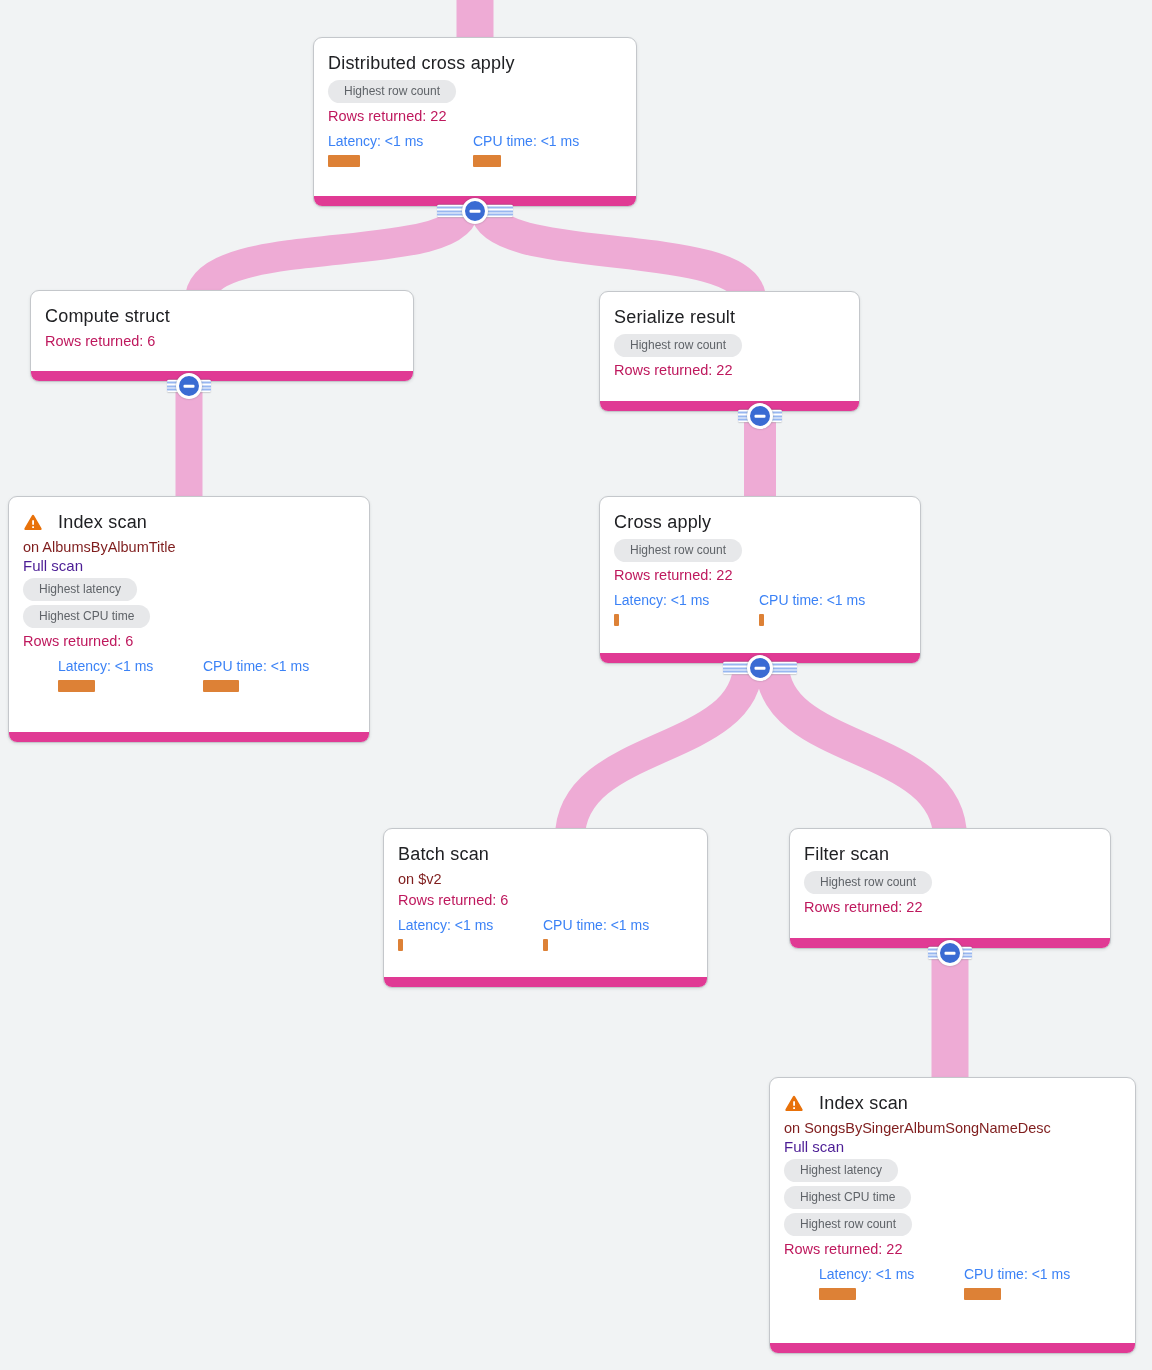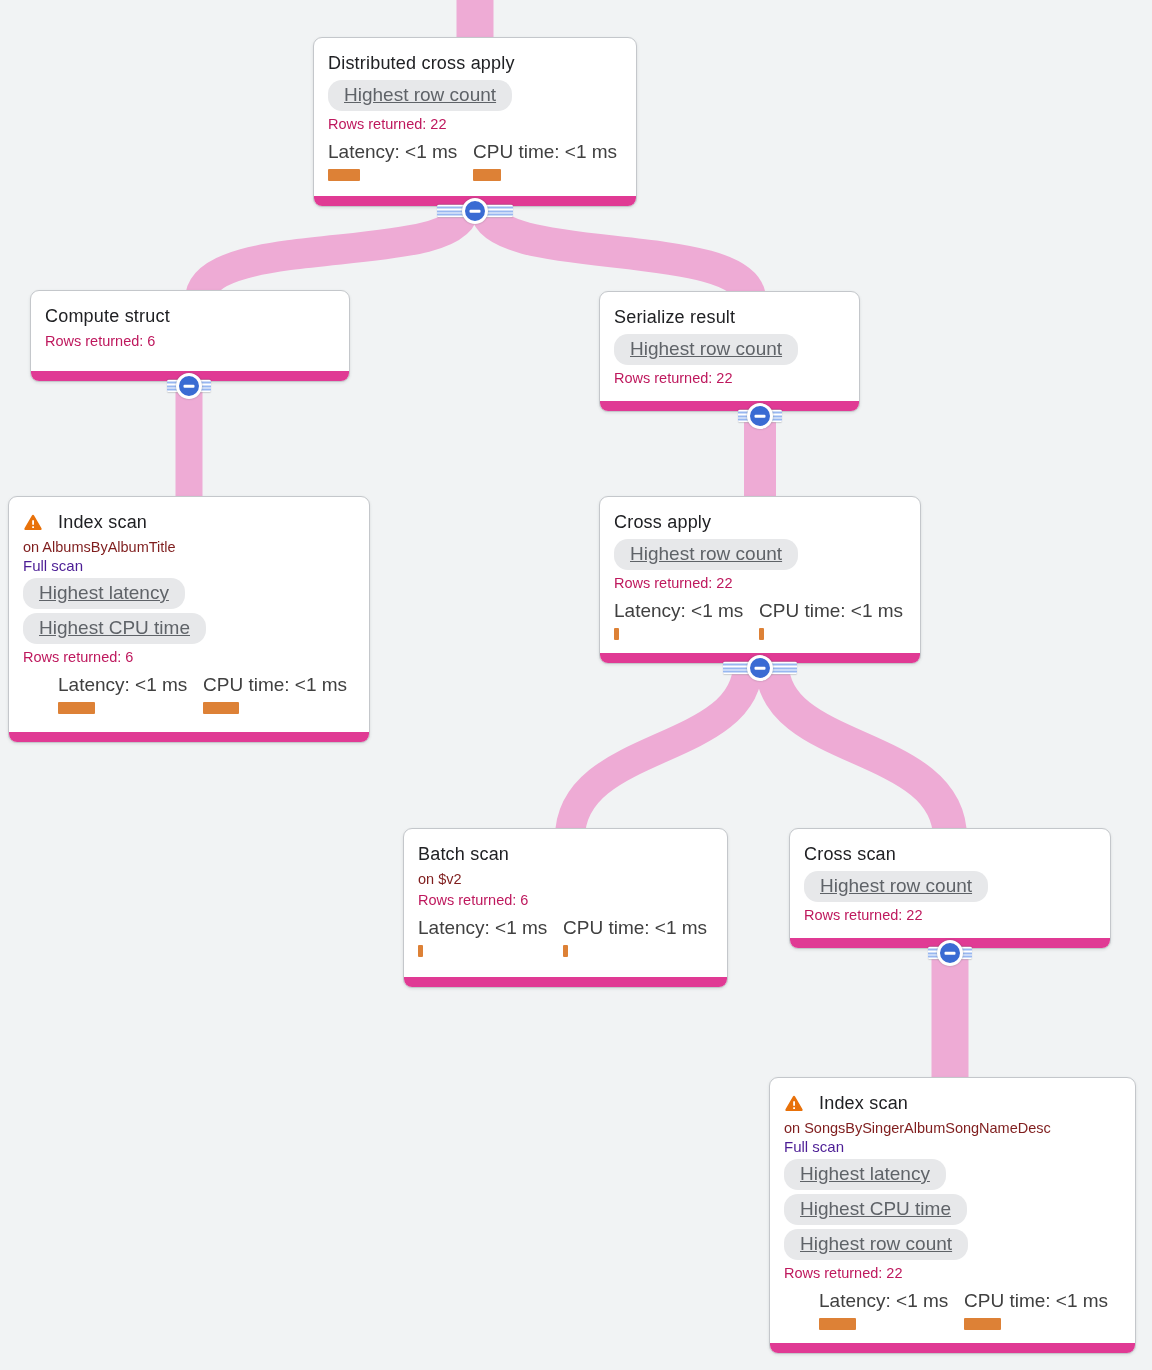"Highest row count" .badge { font-size: 19px -> 12px; text-decoration: underline -> none }
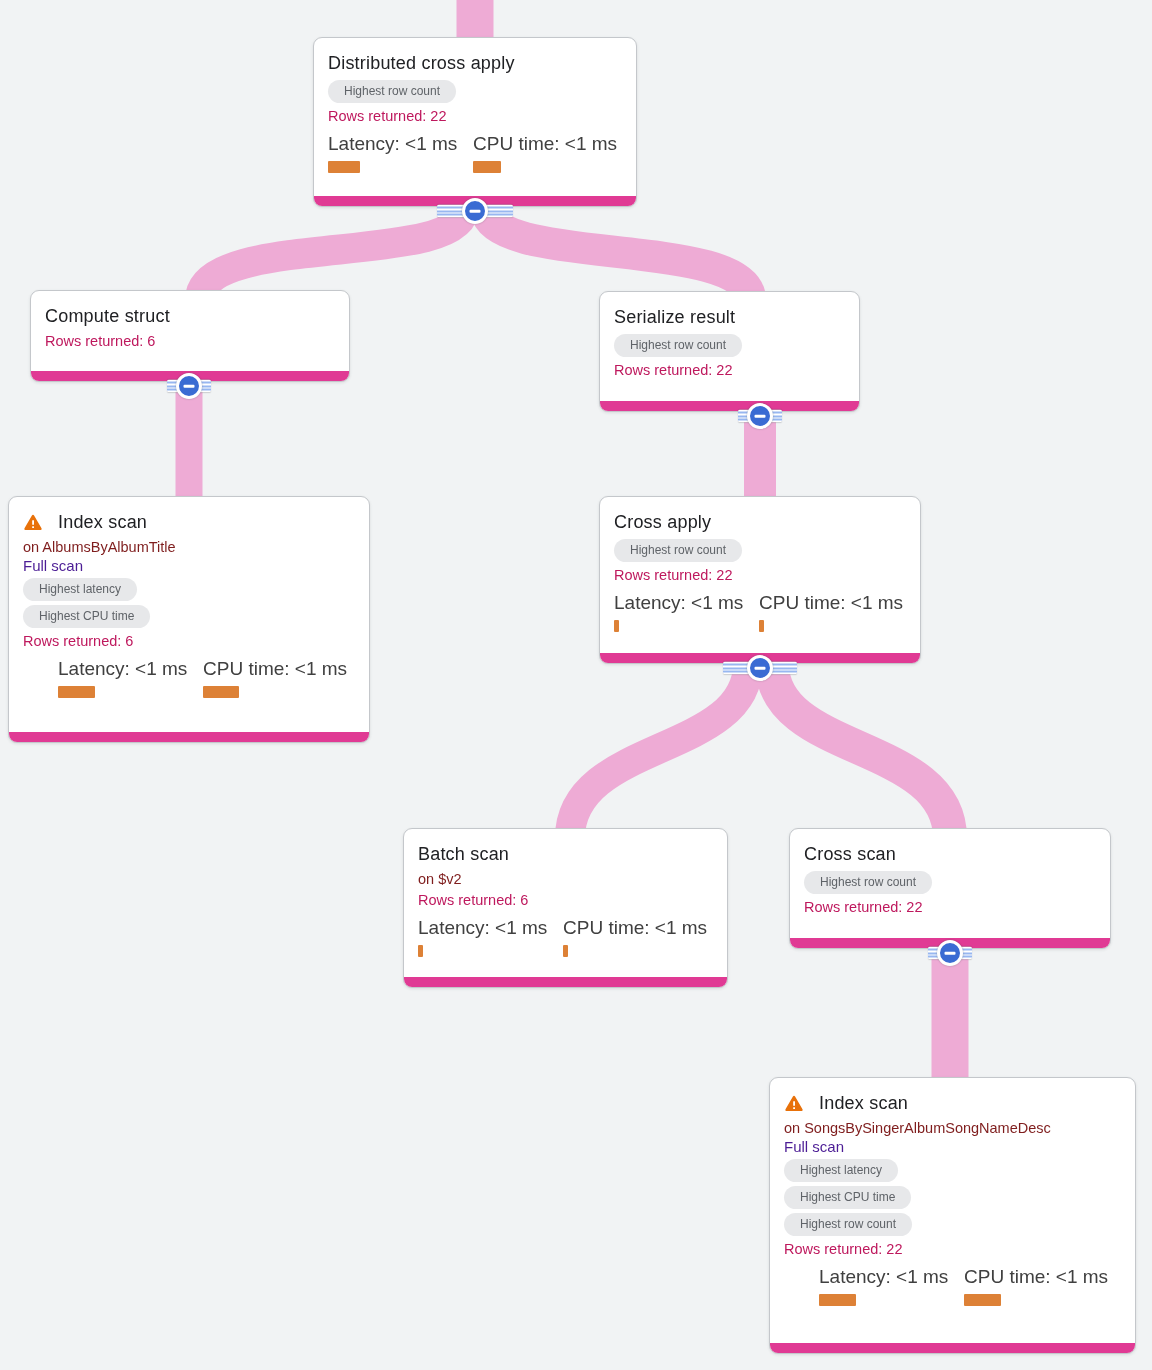"Latency: <1 ms" .metric-label { color: #404040 -> #3b82f6; font-size: 19px -> 14px }
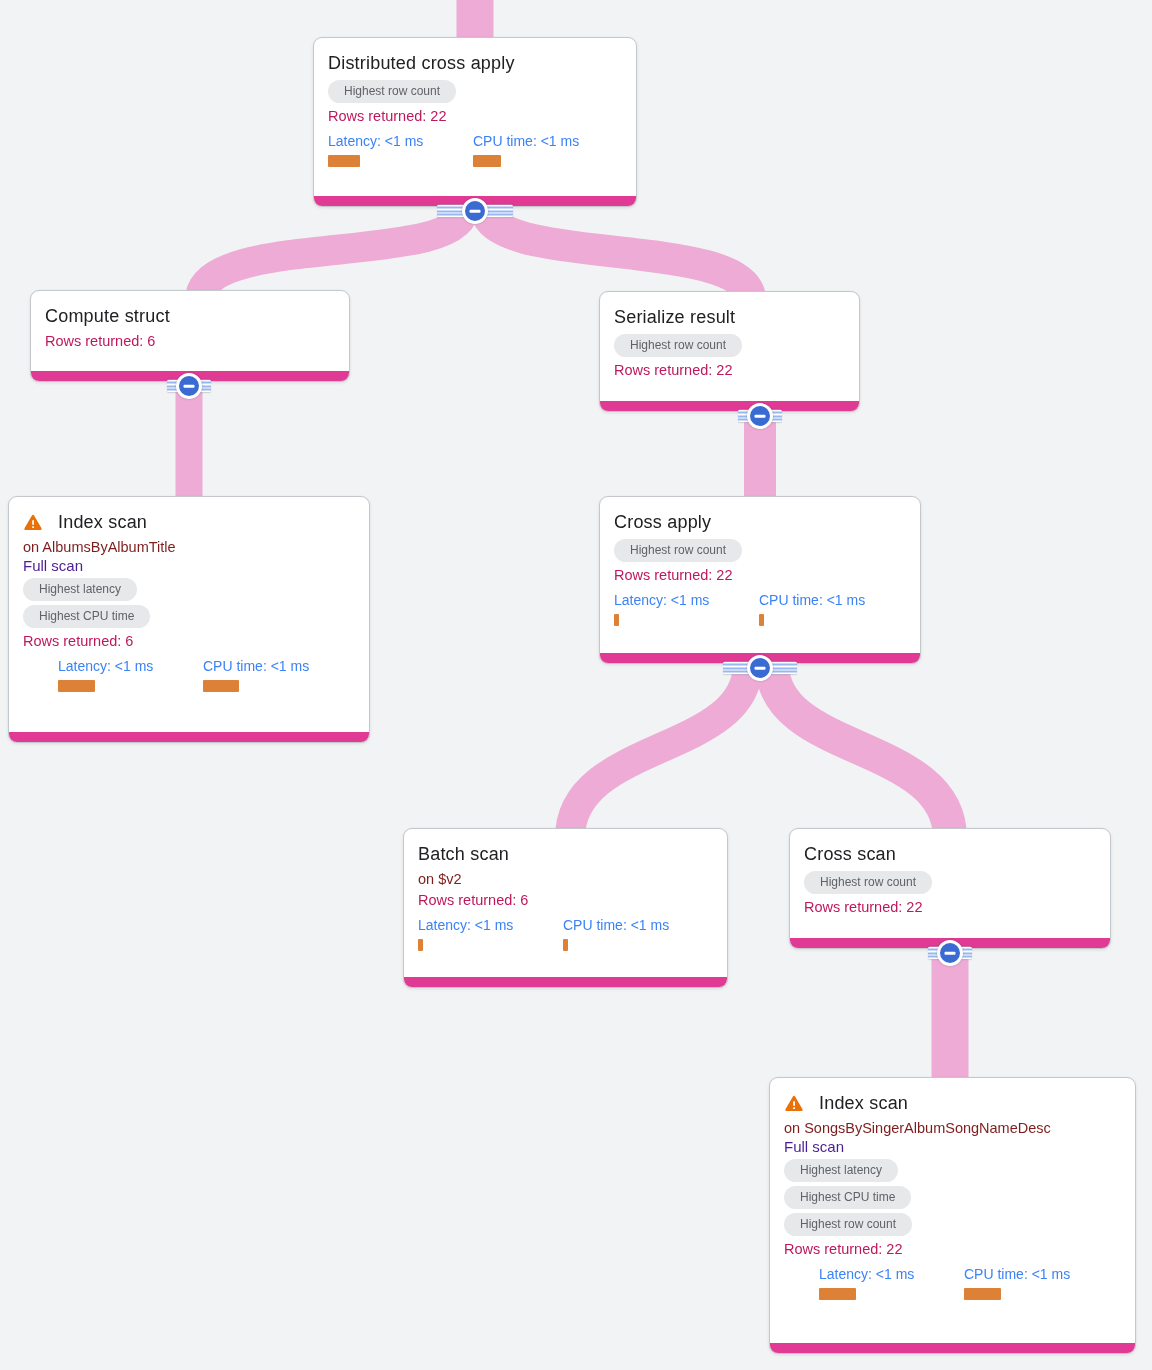"Compute struct" div.node { width: 320px -> 384px }
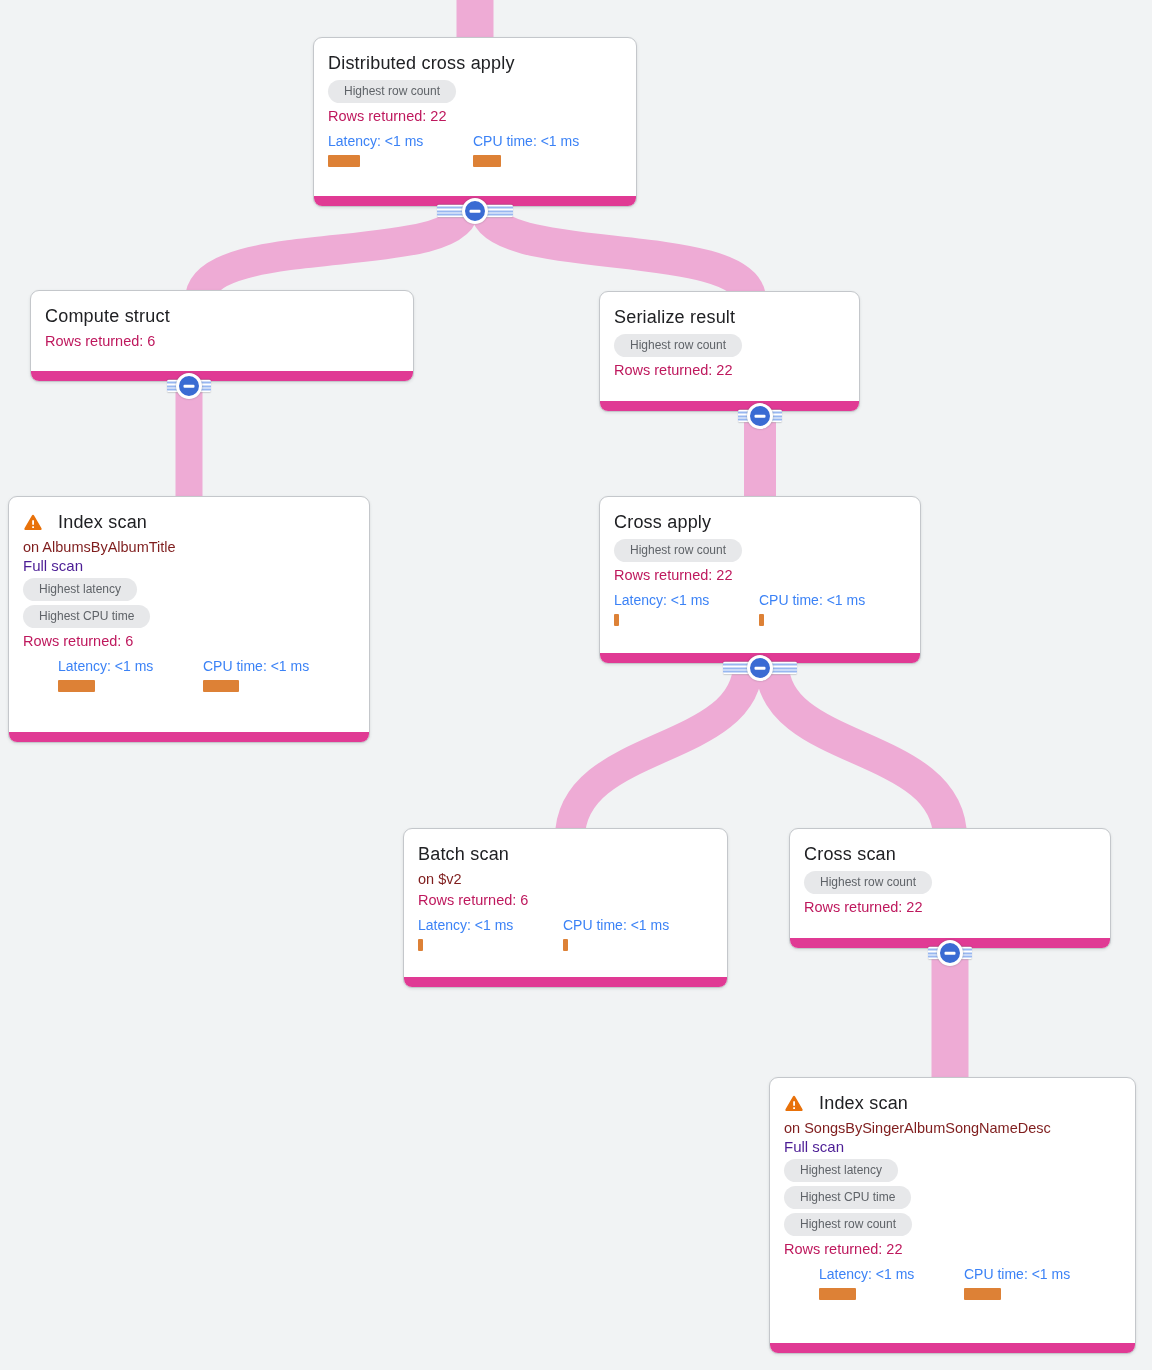"Batch scan" div.node { left: 403px -> 383px }
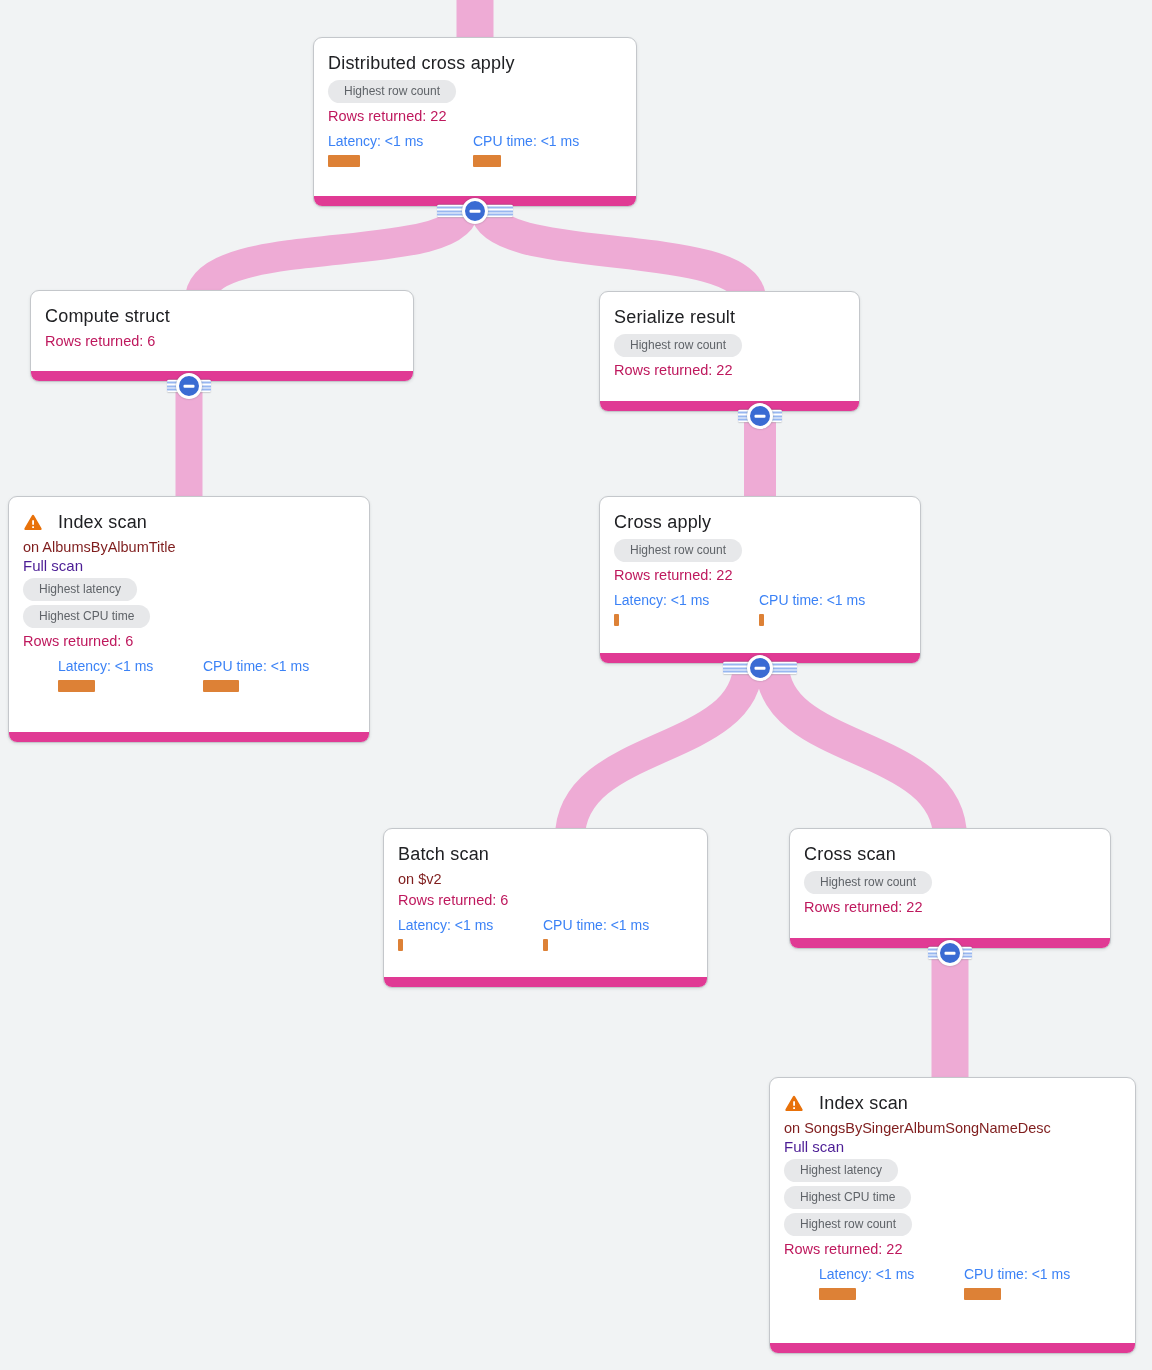"Cross scan" span.node-title { text: Cross -> Filter }
